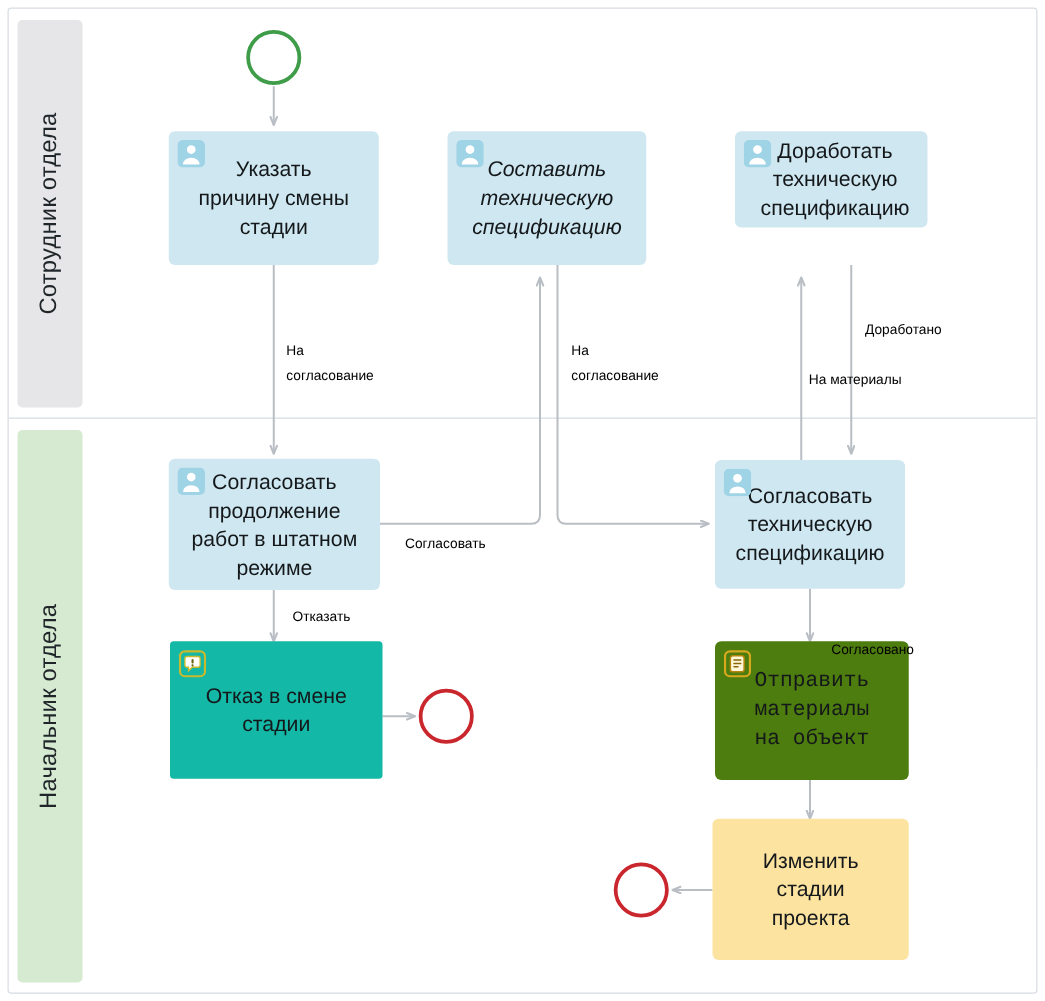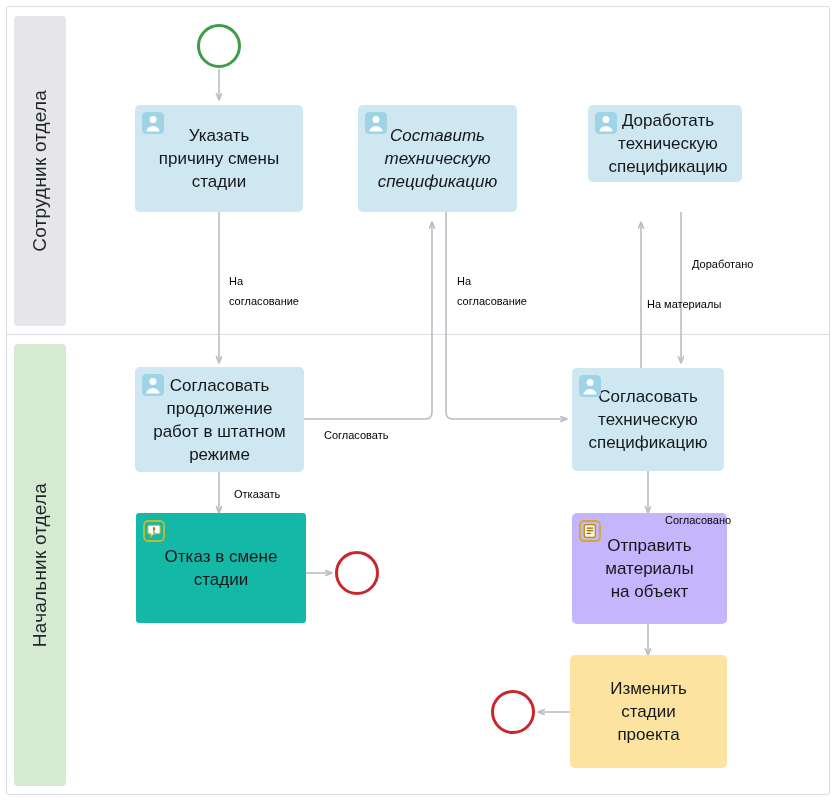"Отправить" .task-script { background: #c4b5fd -> #4d7c0f; font-family: none -> Liberation Mono, monospace }
